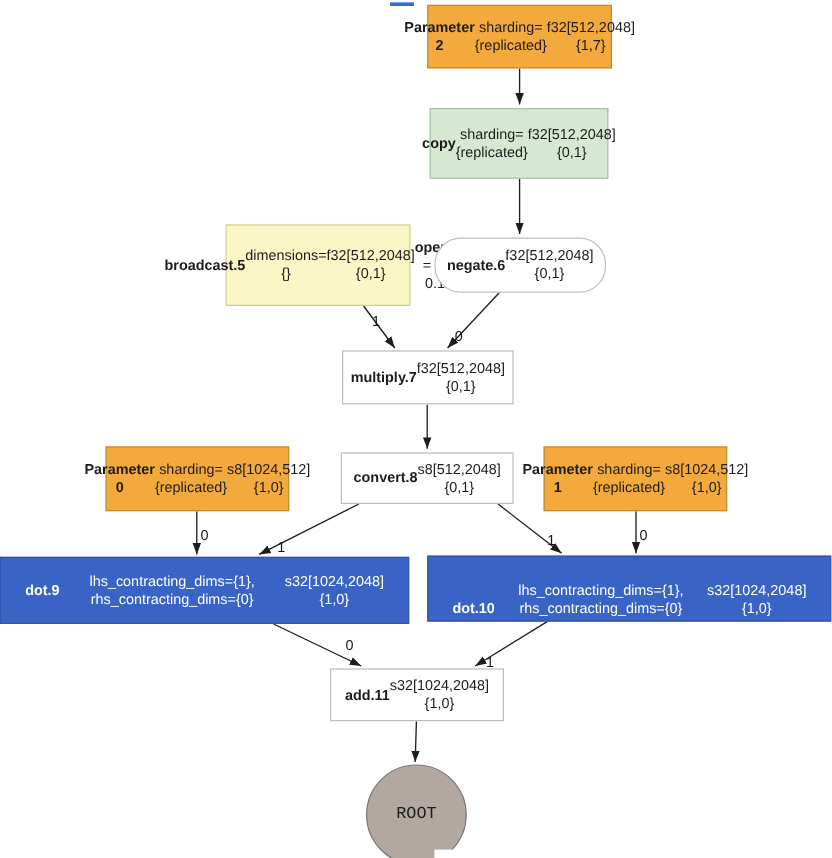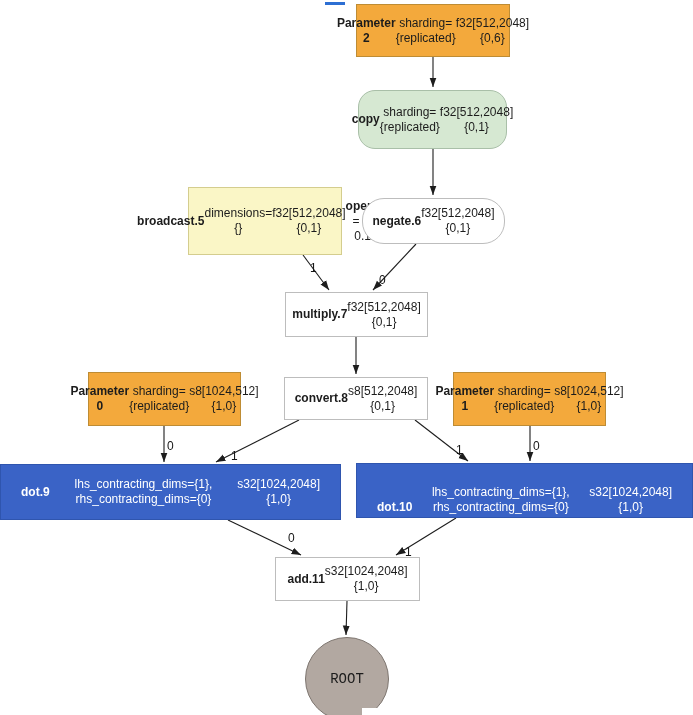"f32[512,2048]{0,6}" div { text: 0,6 -> 1,7 }
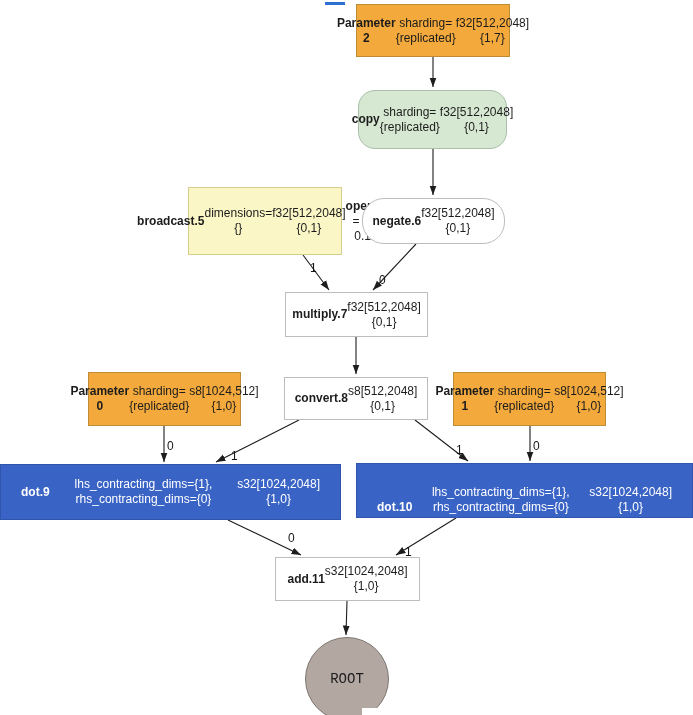"copy" .node.copy { border-radius: 17px -> none }
